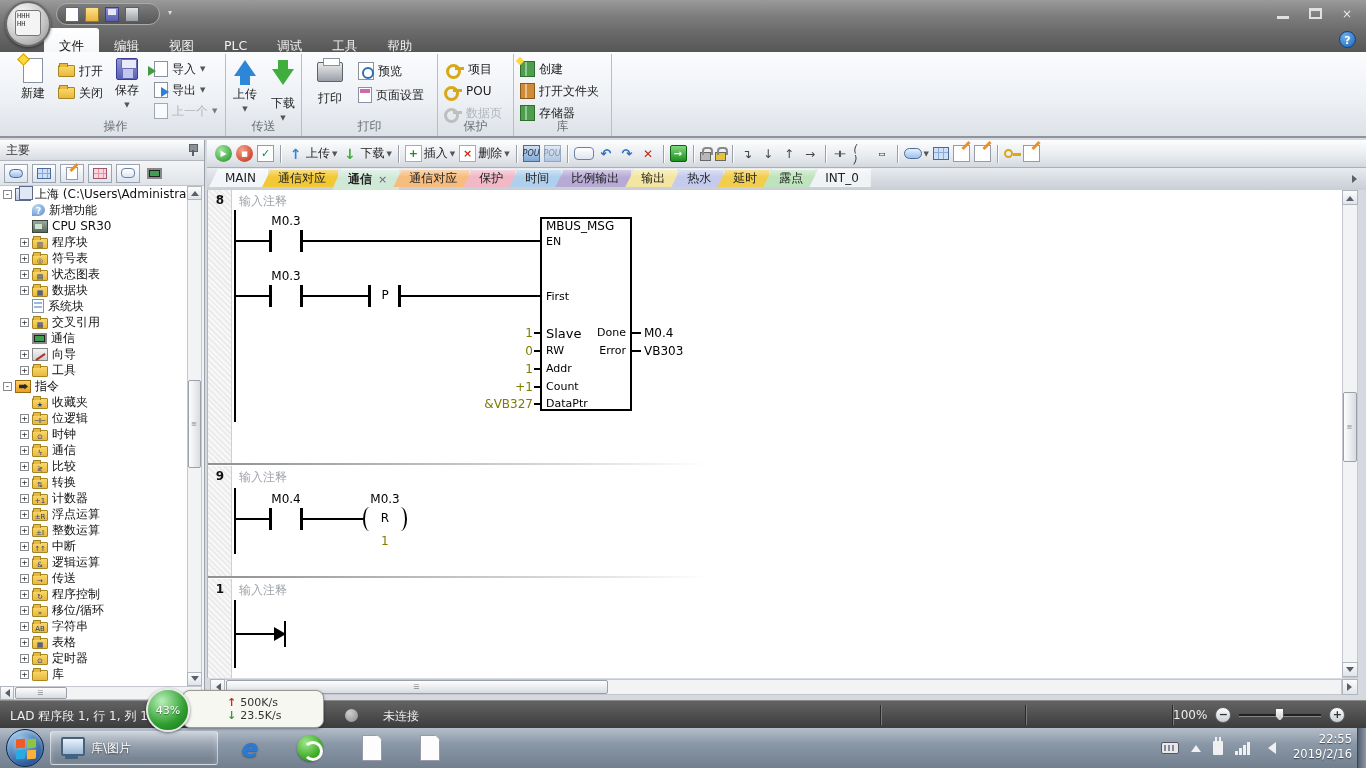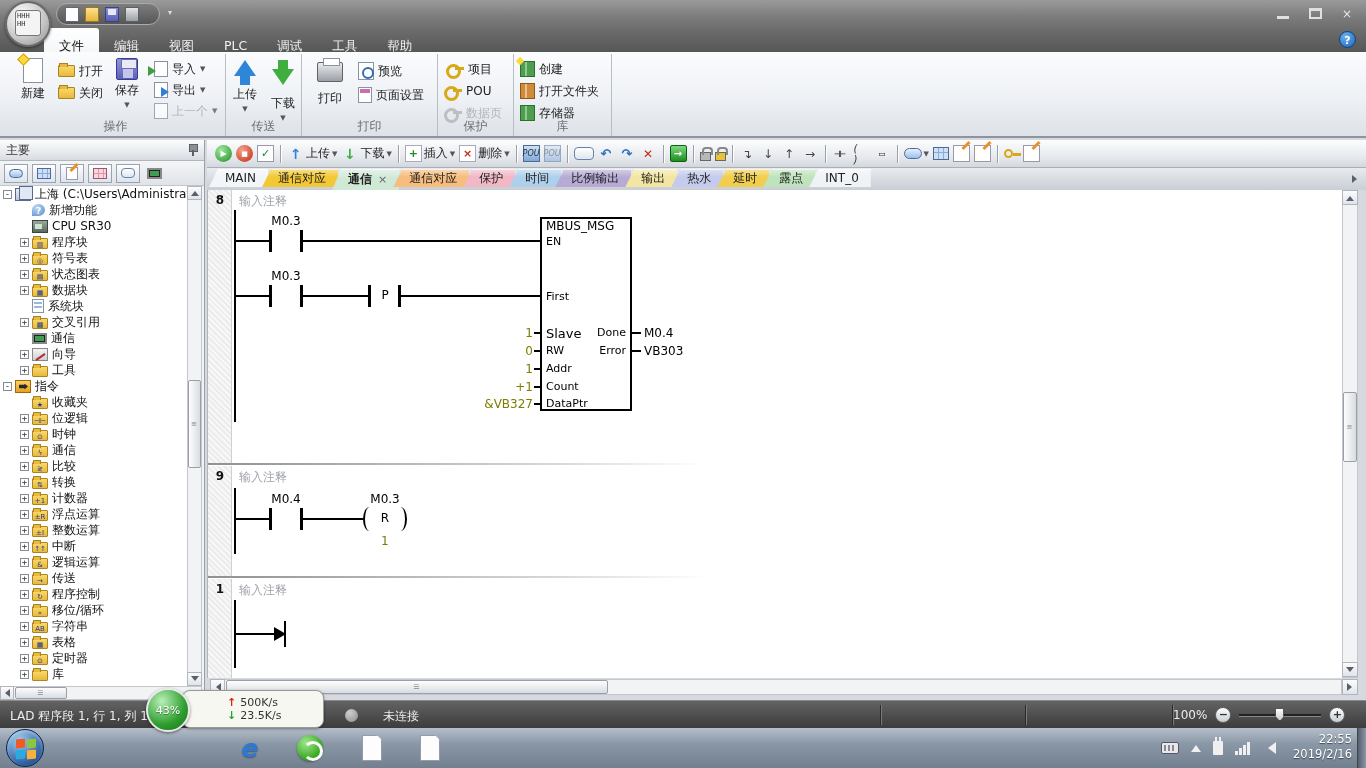"库\图片" div.taskbtn { html: none -> <div> <span></span> <span>库\图片</span> </div> }
